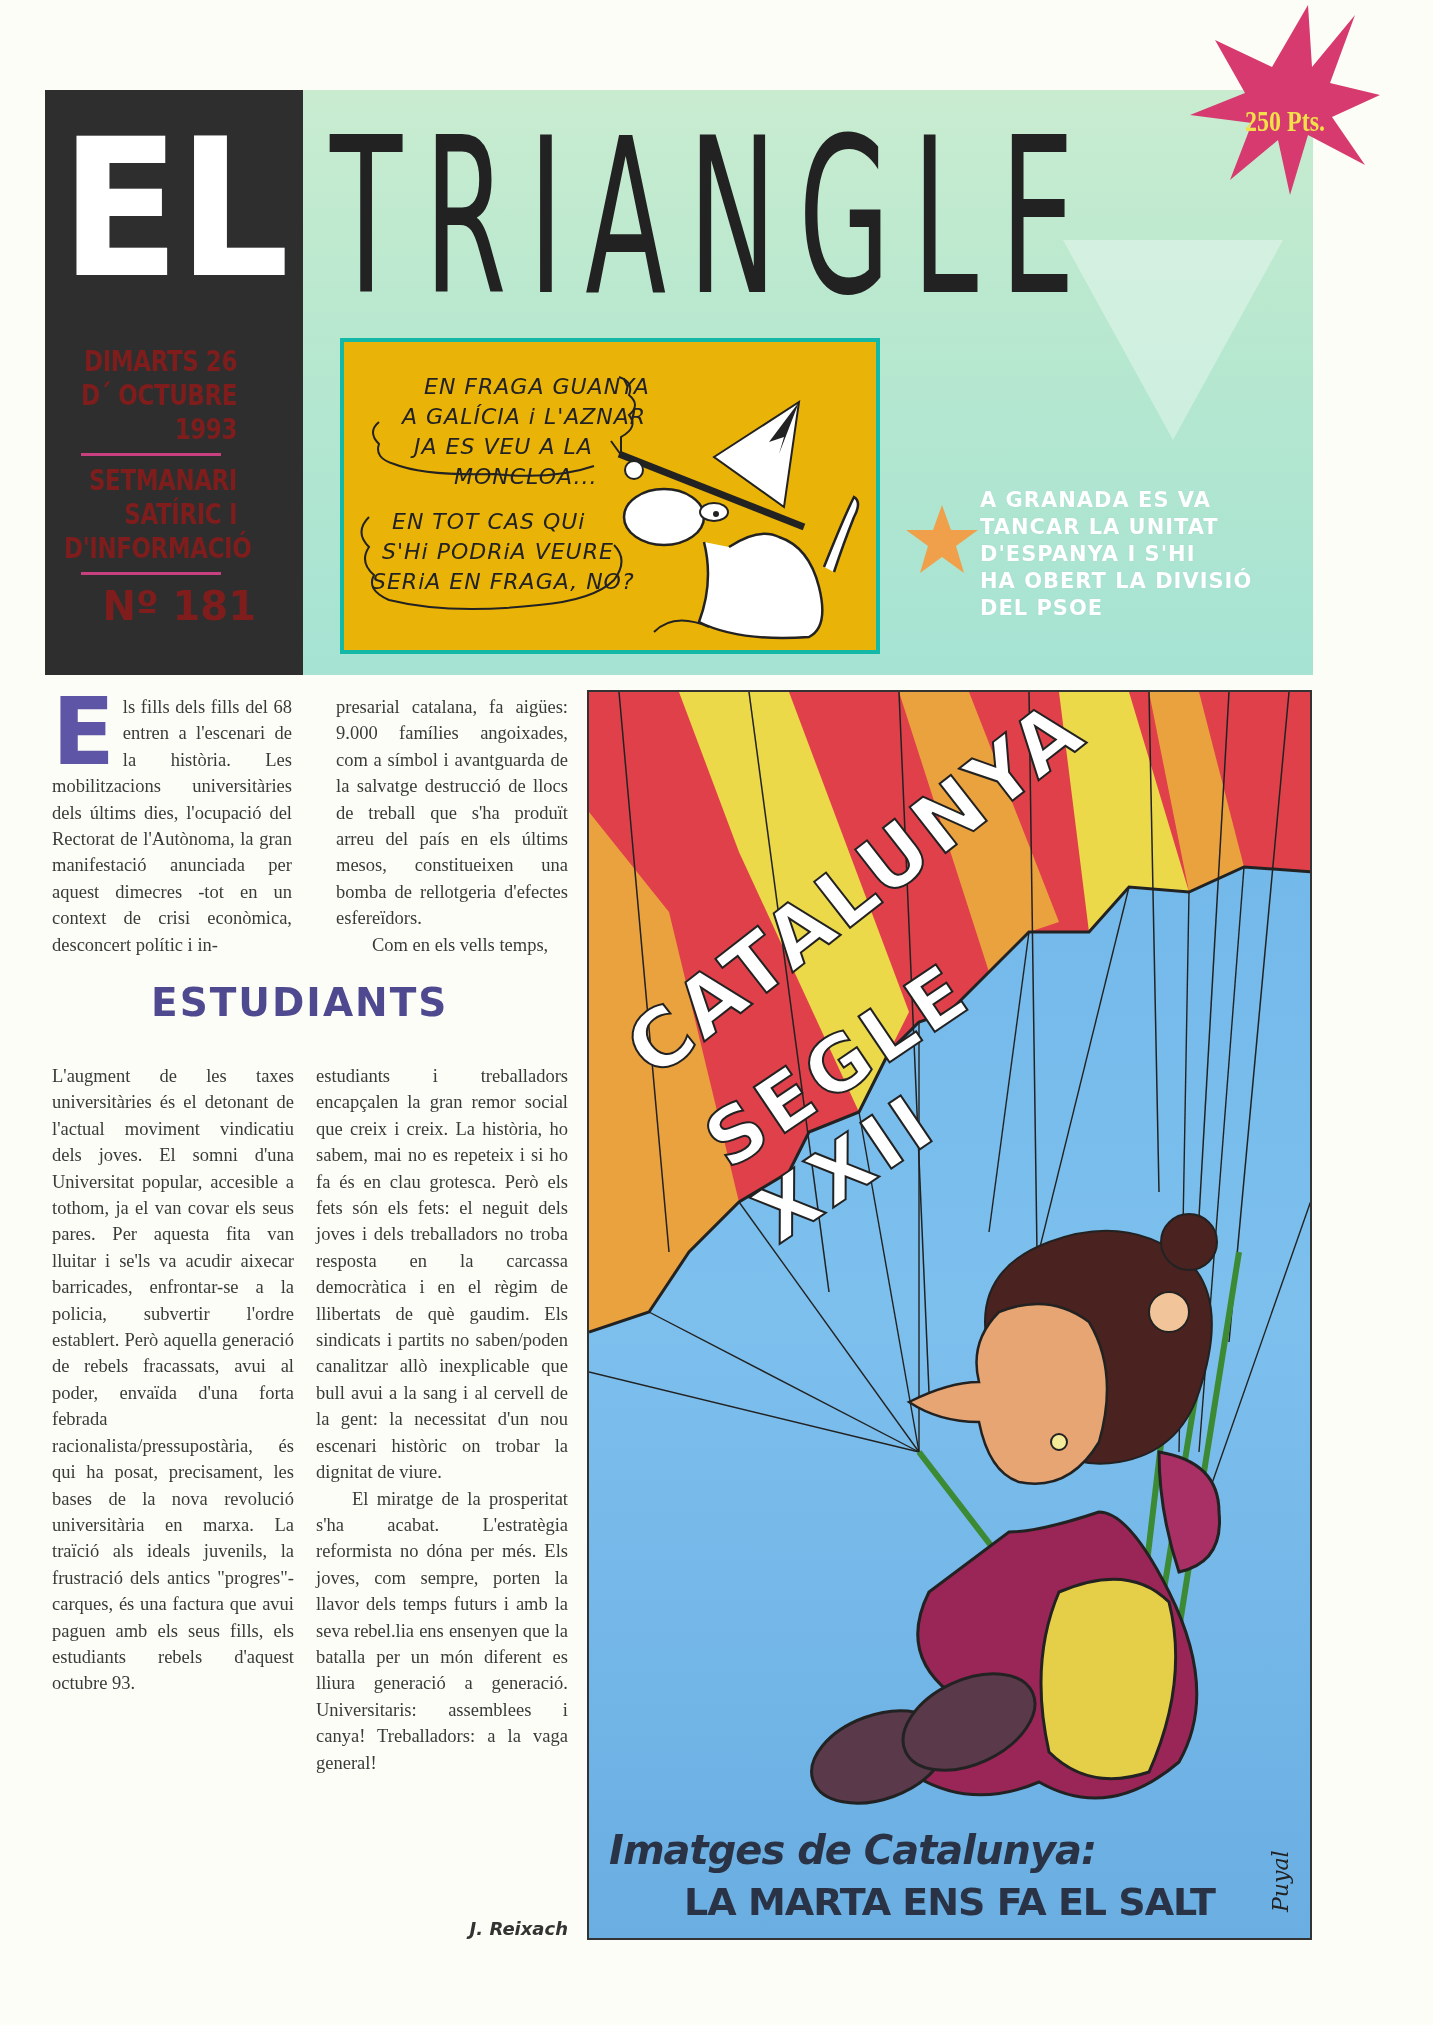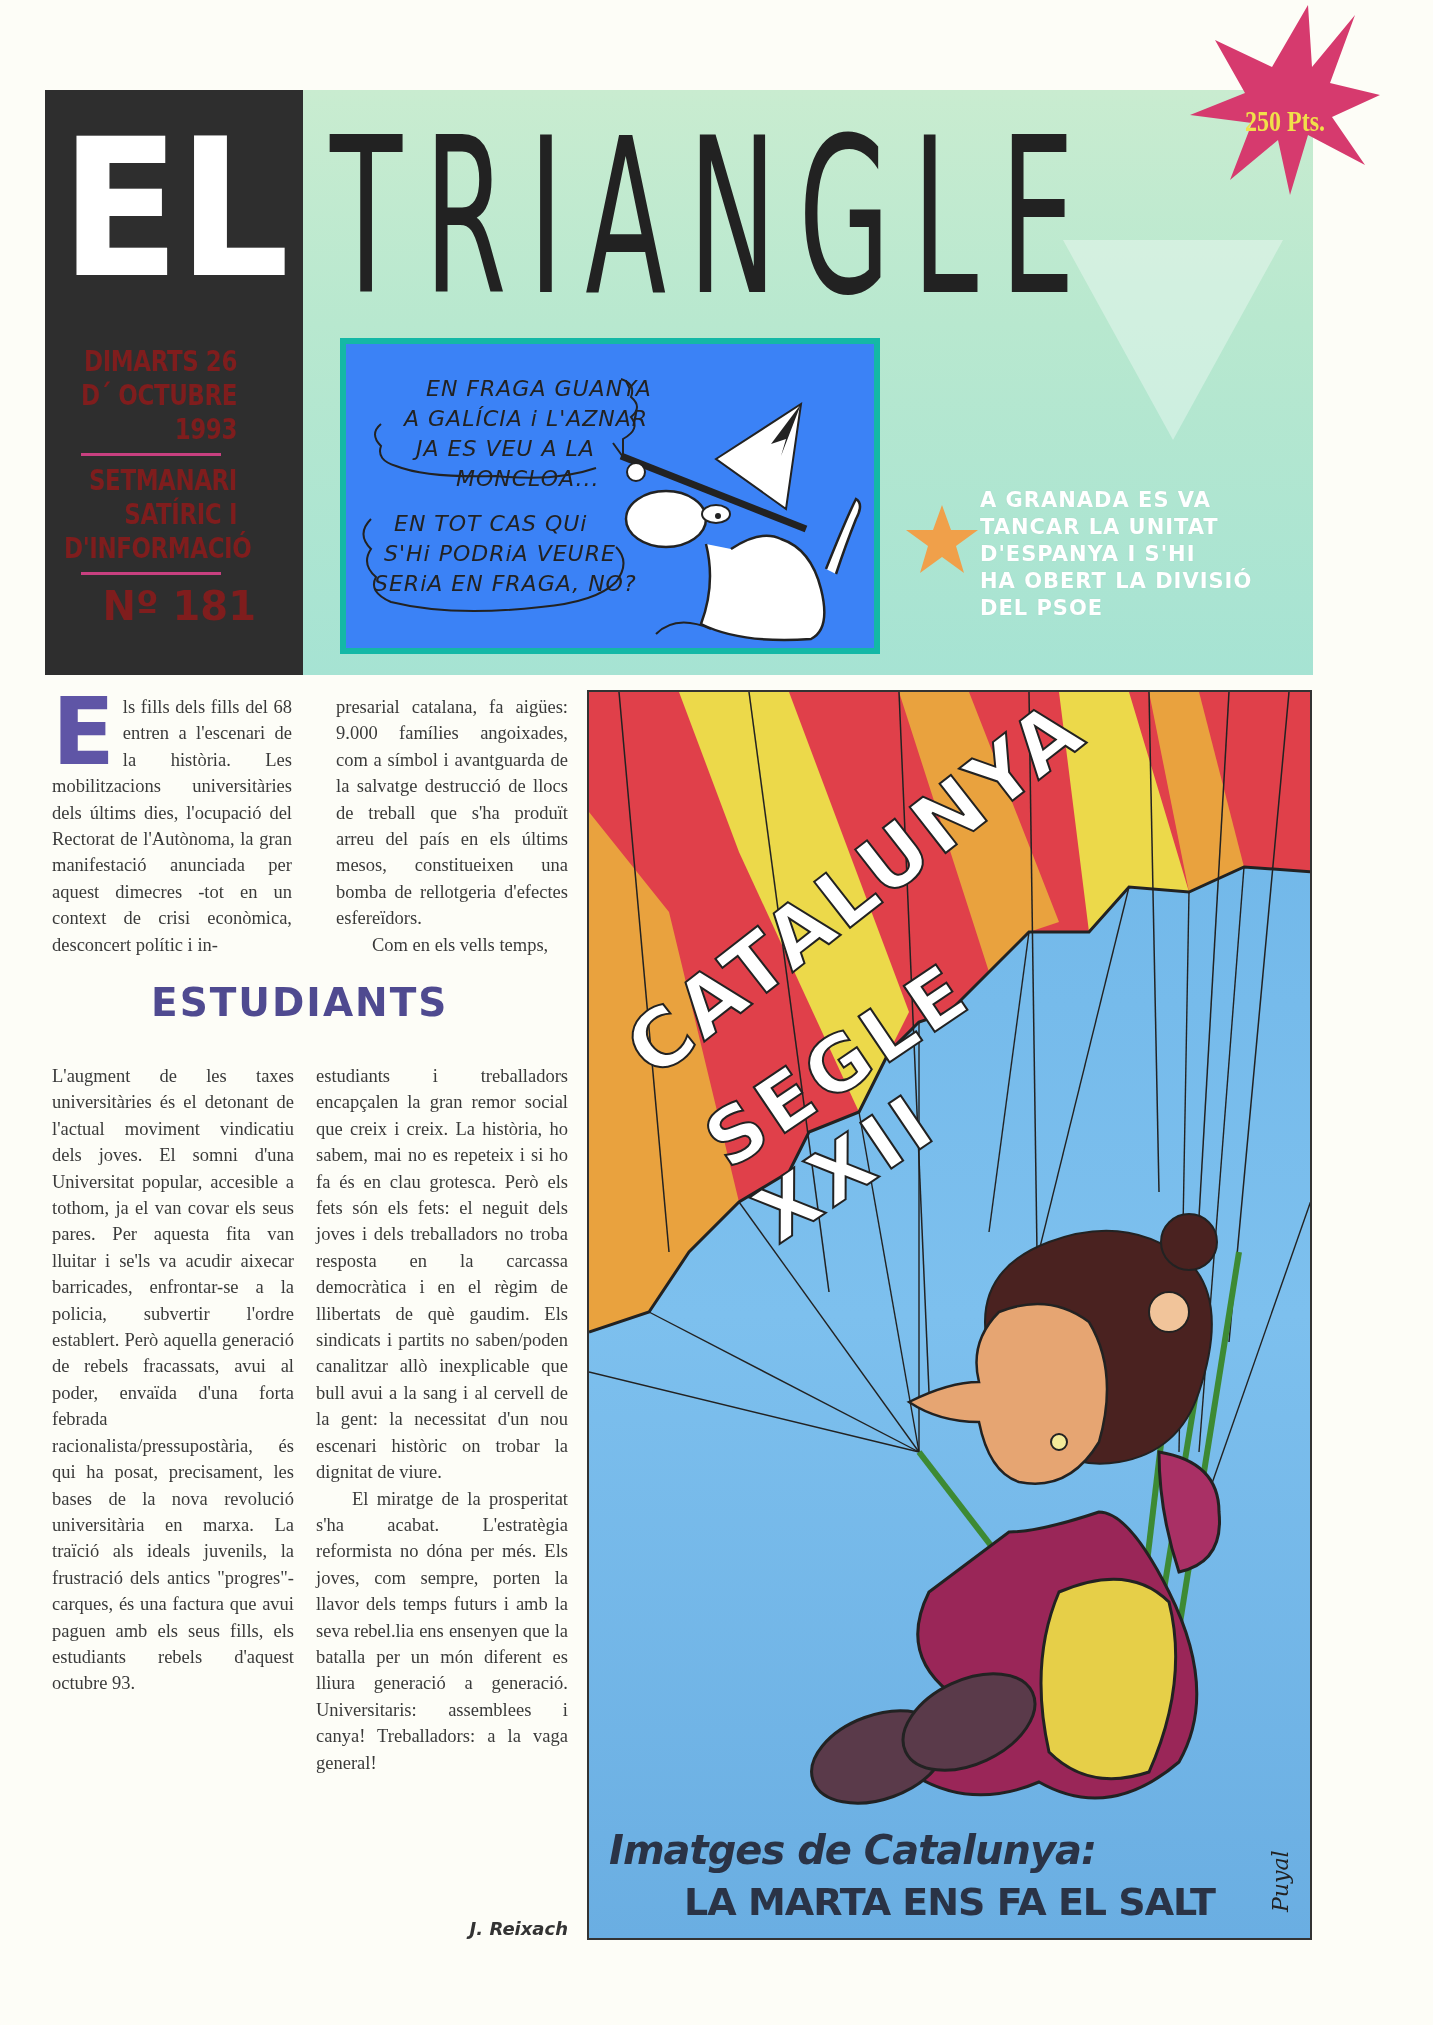"EN FRAGA GUANYA" .cartoon { background: #3b82f6 -> #eab308; border: 6px solid #14b8a6 -> 4px solid #14b8a6 }
